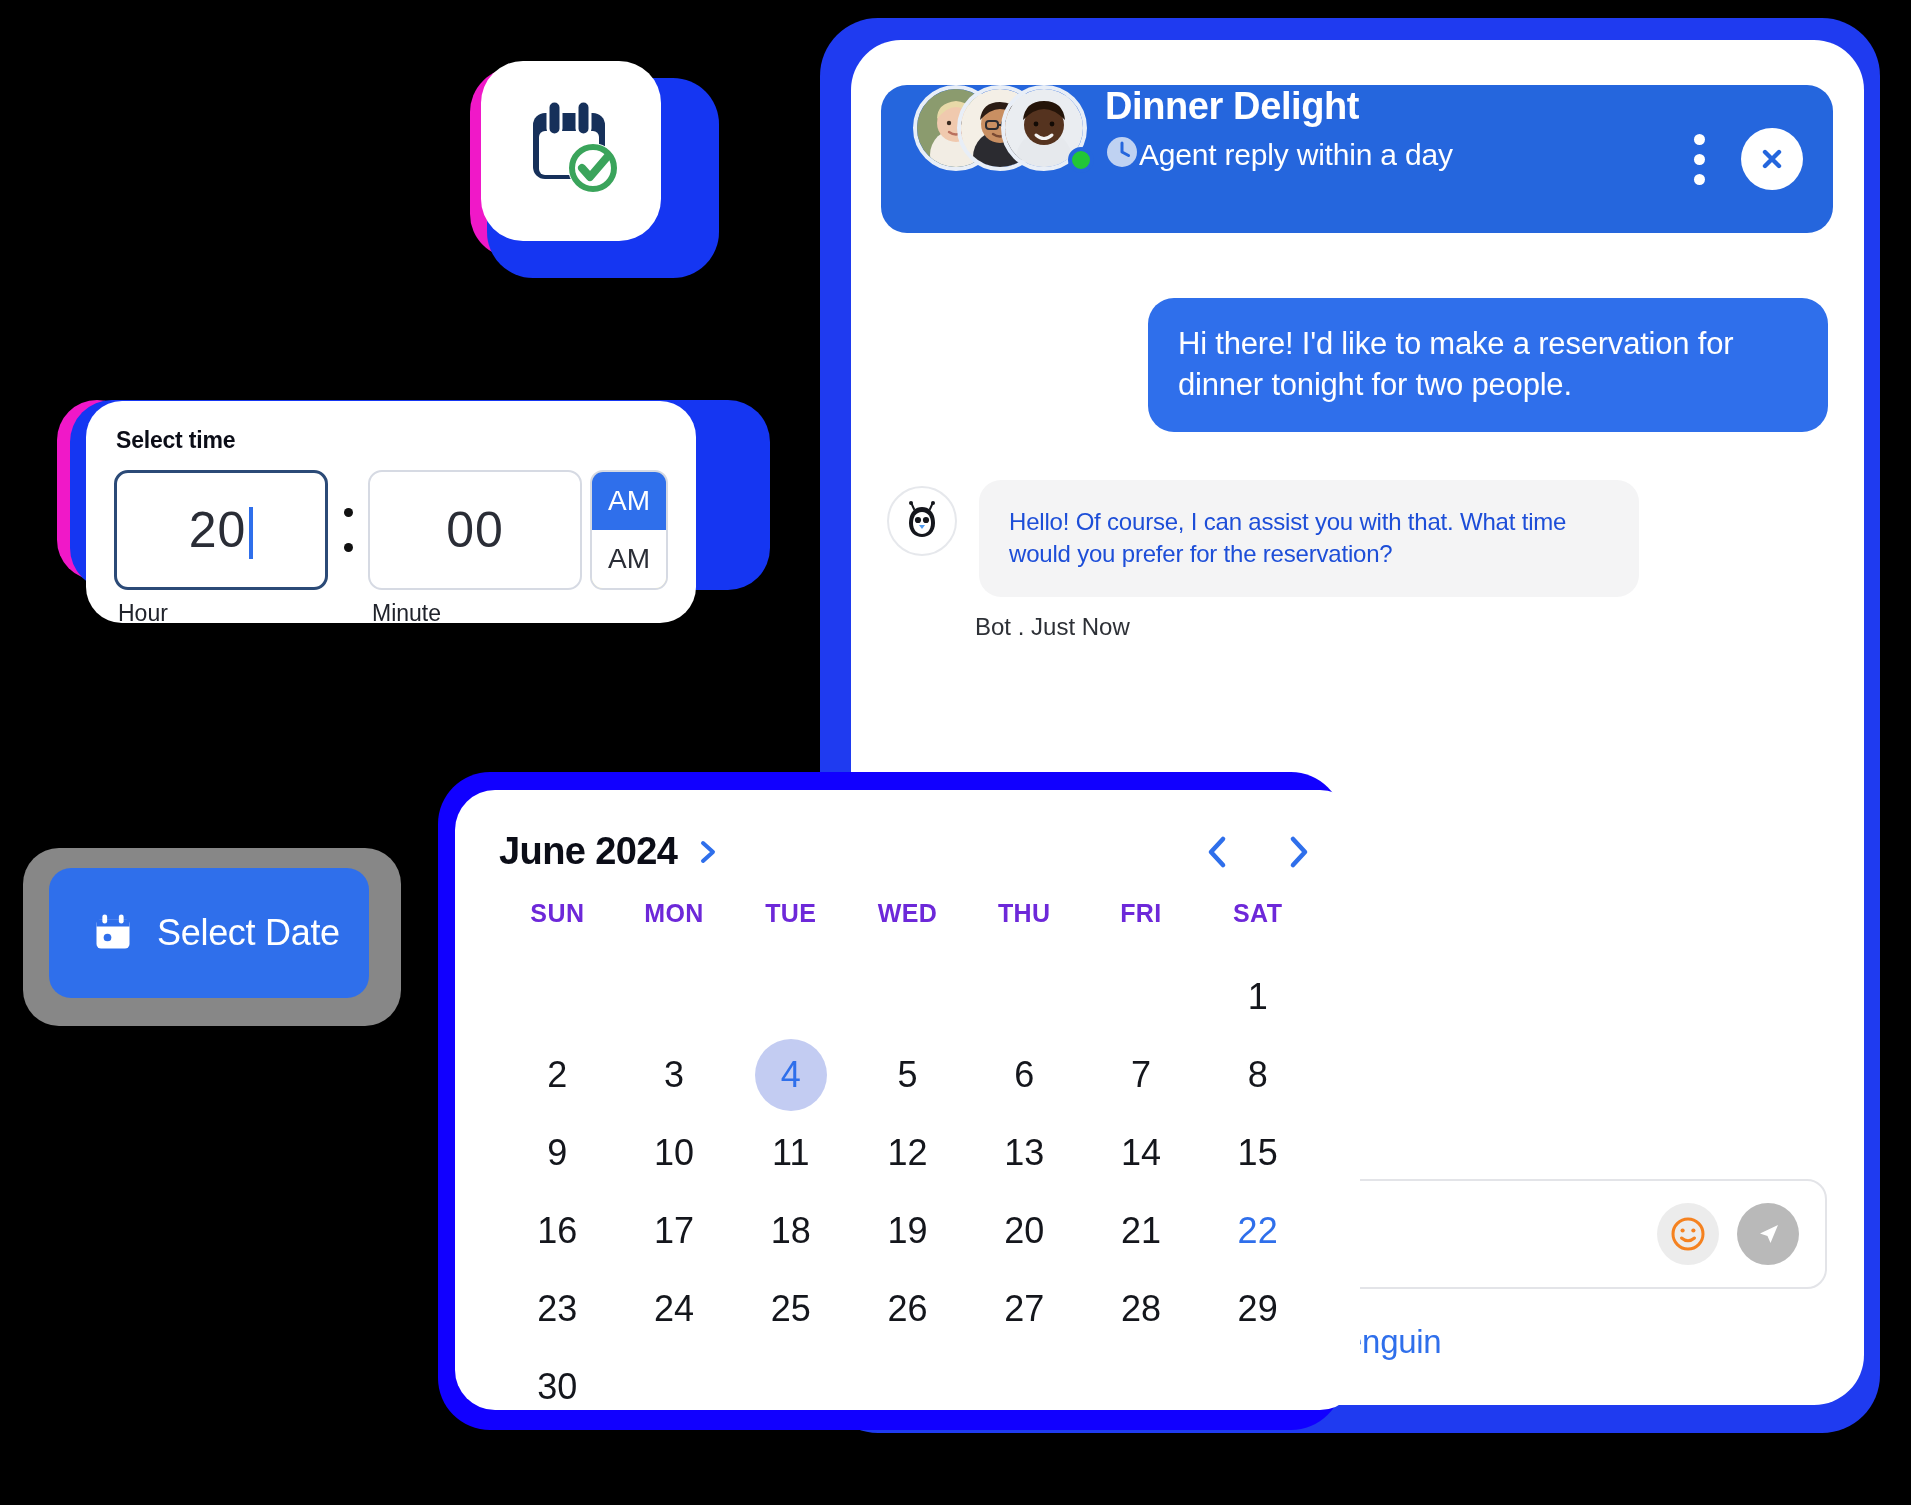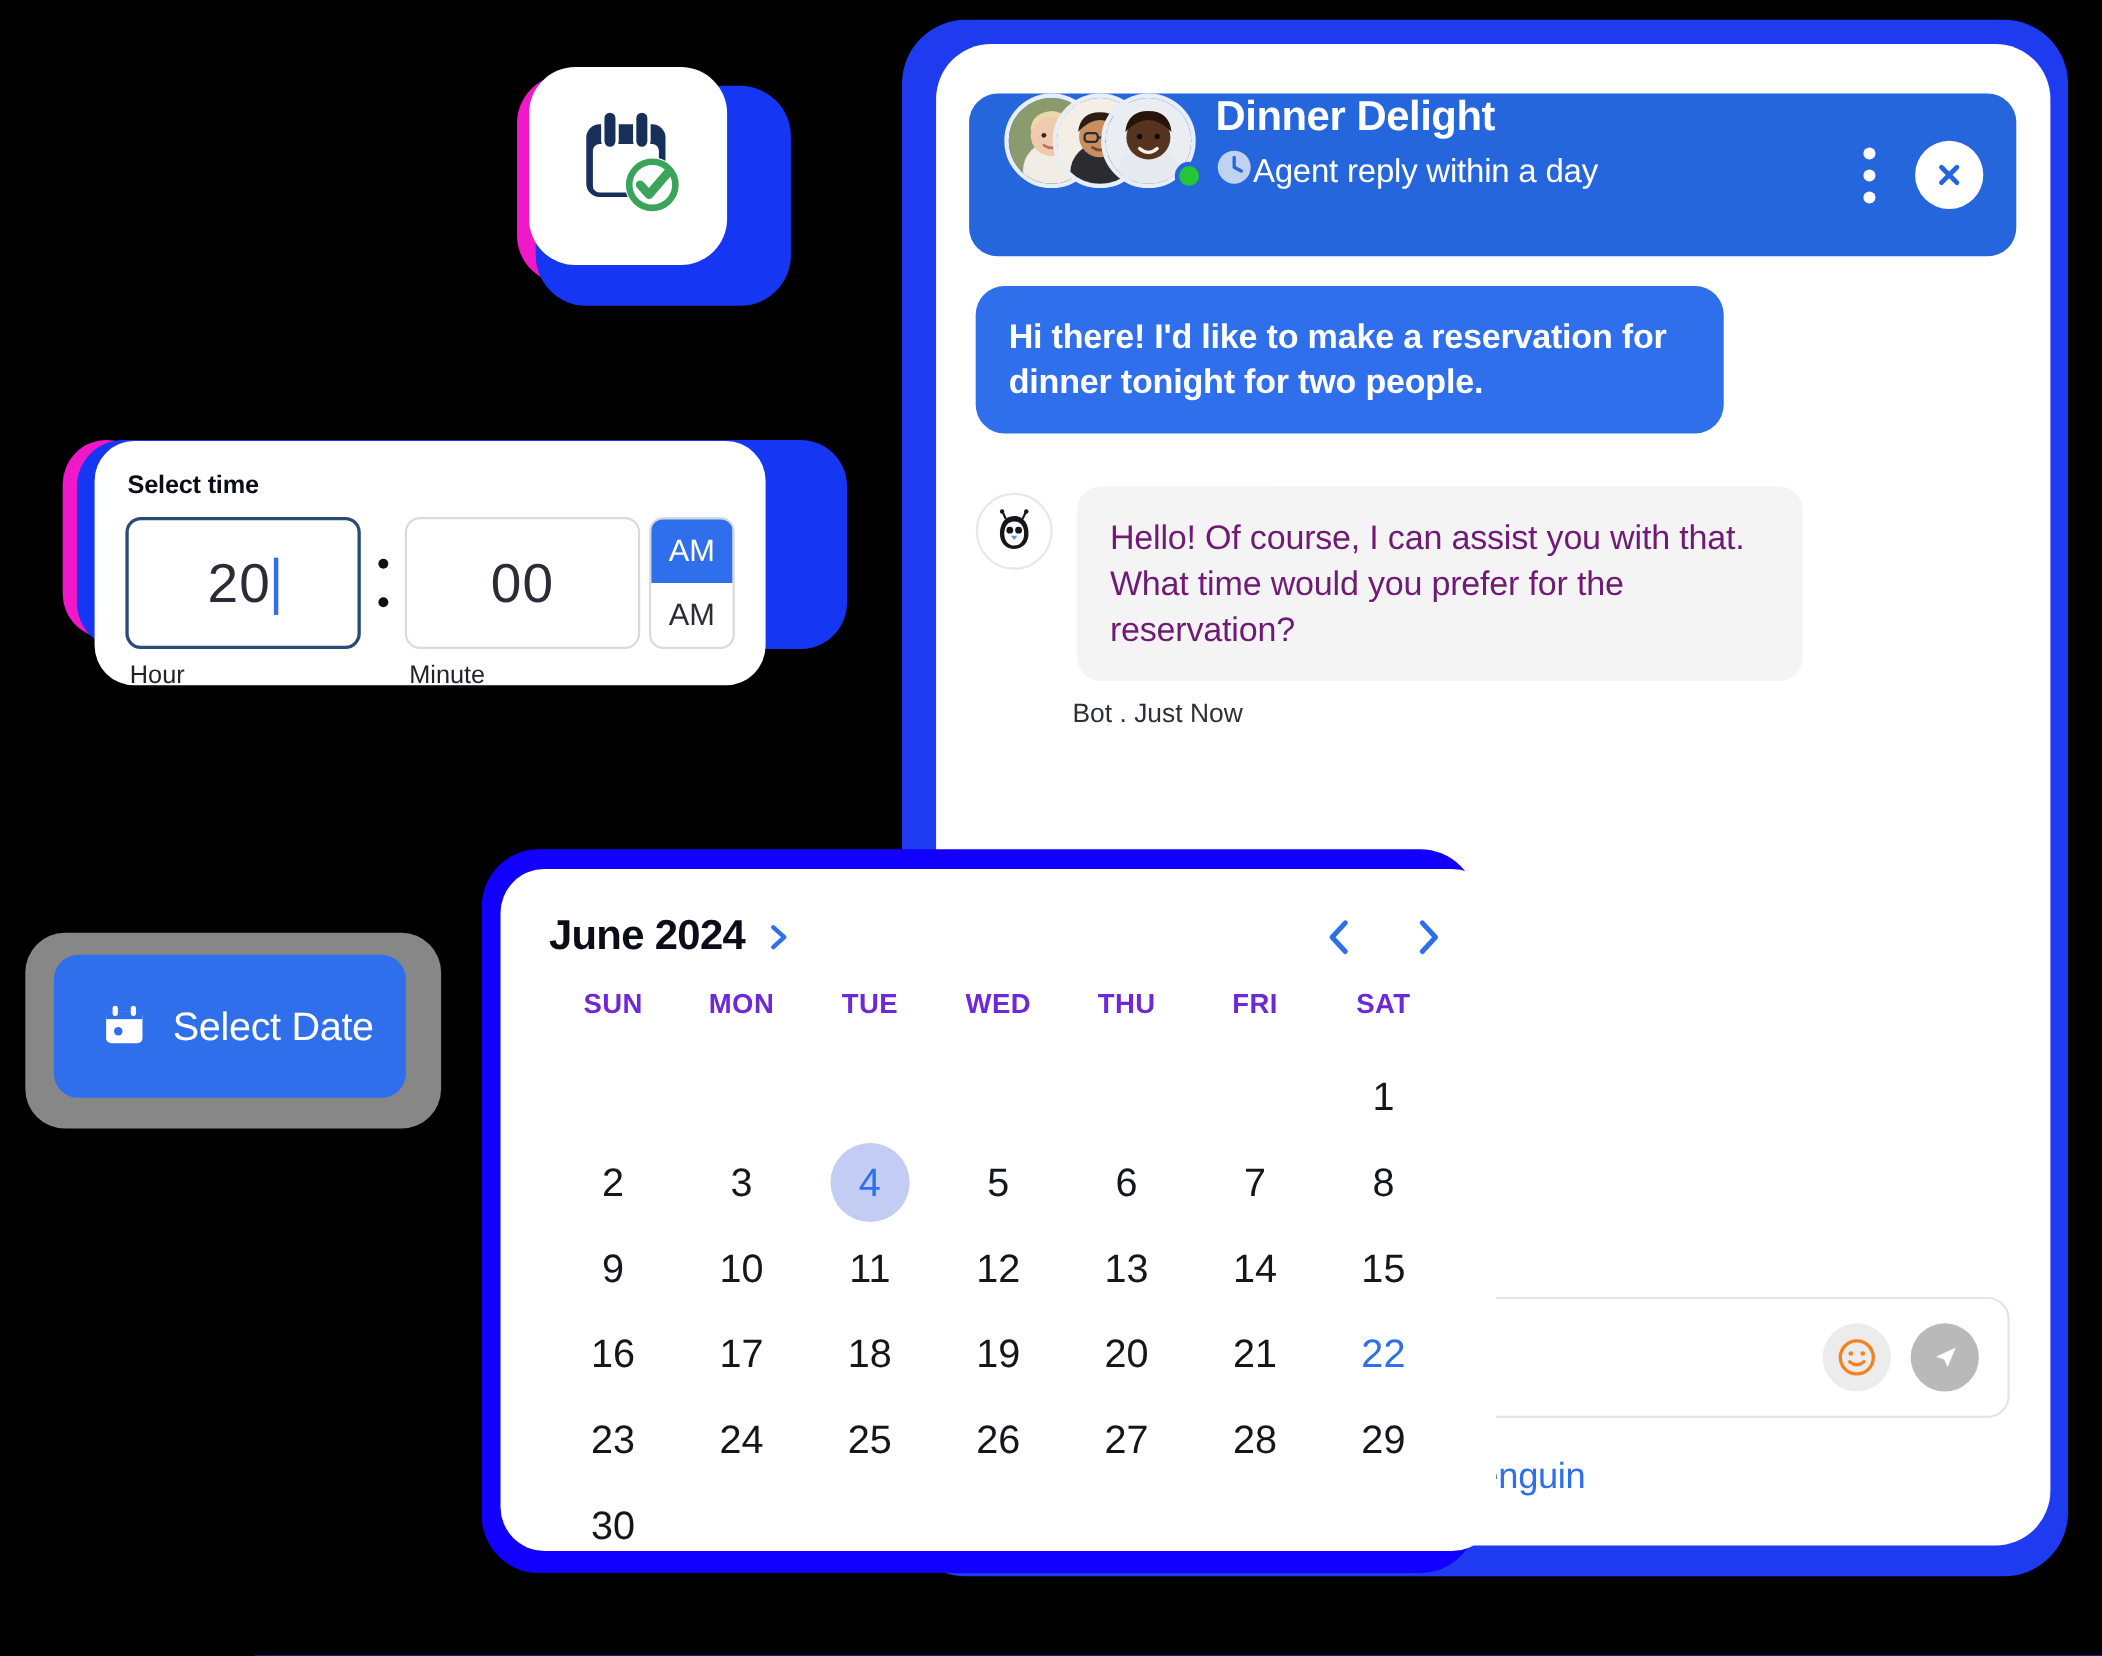"Hi there! I'd like to" .row-user { font-weight: bold -> none; justify-content: flex-start -> flex-end; margin-top: none -> 38px }
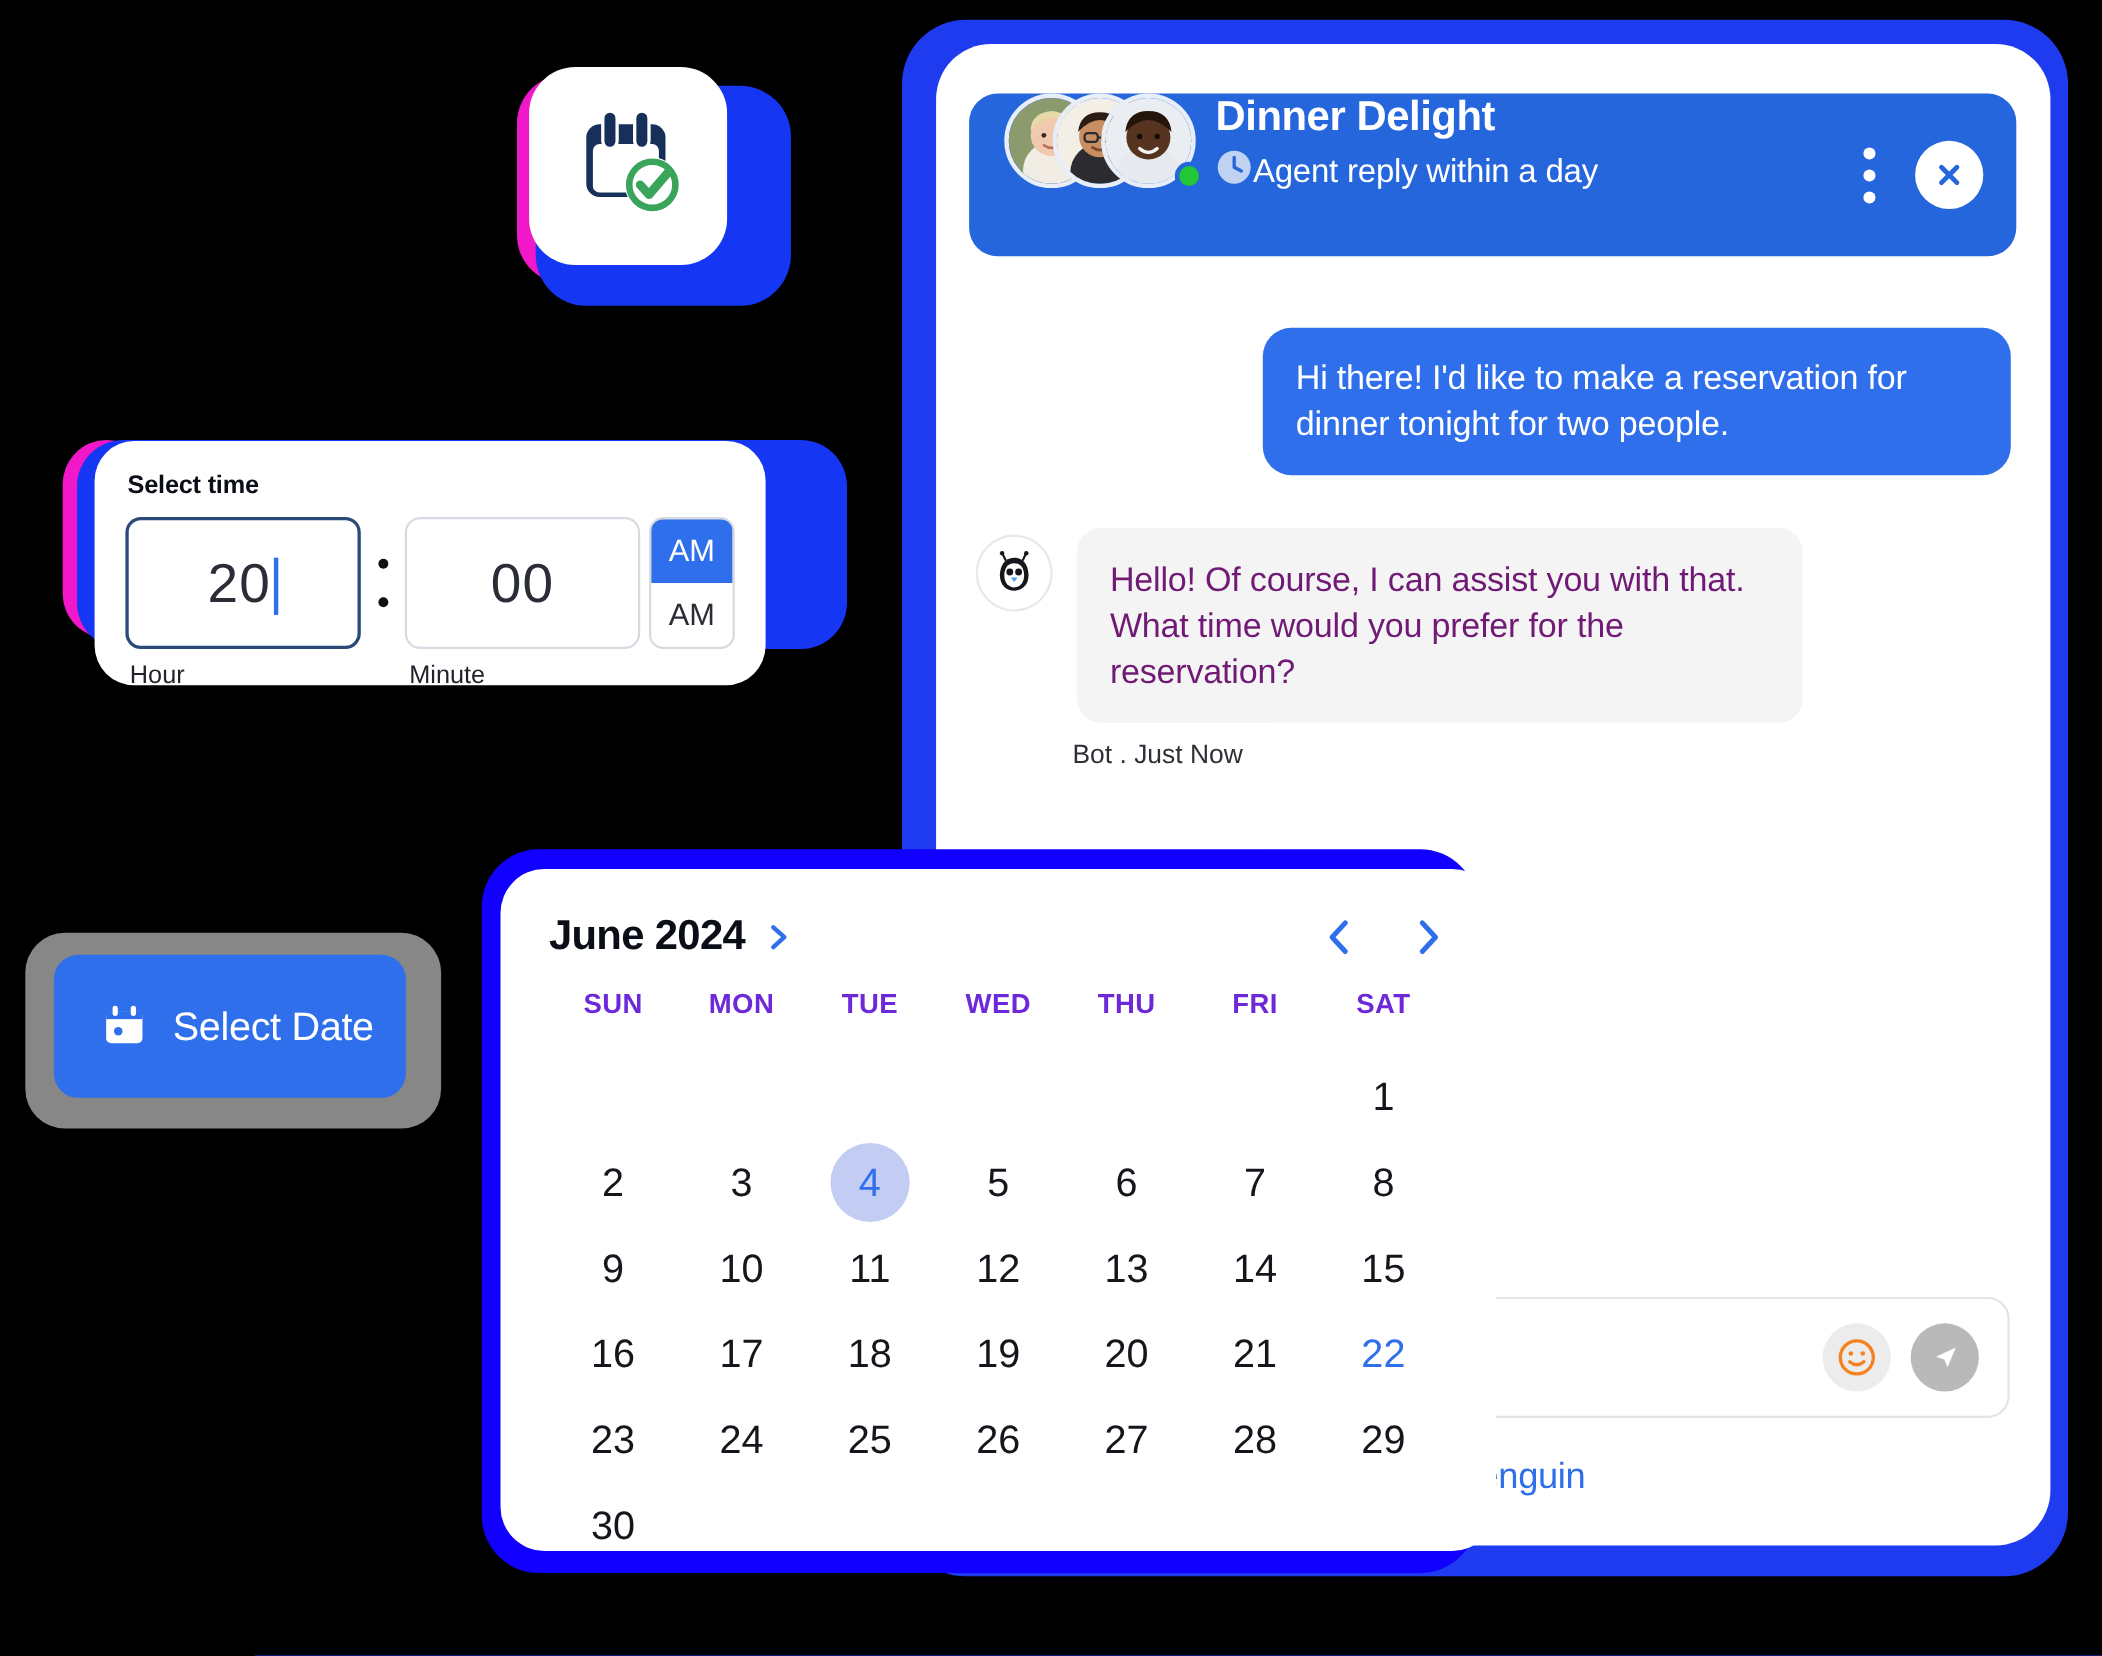"Hello! Of course, I can" .bub-bot { color: #701a75 -> #1d4ed8; font-size: 31px -> 24px }
